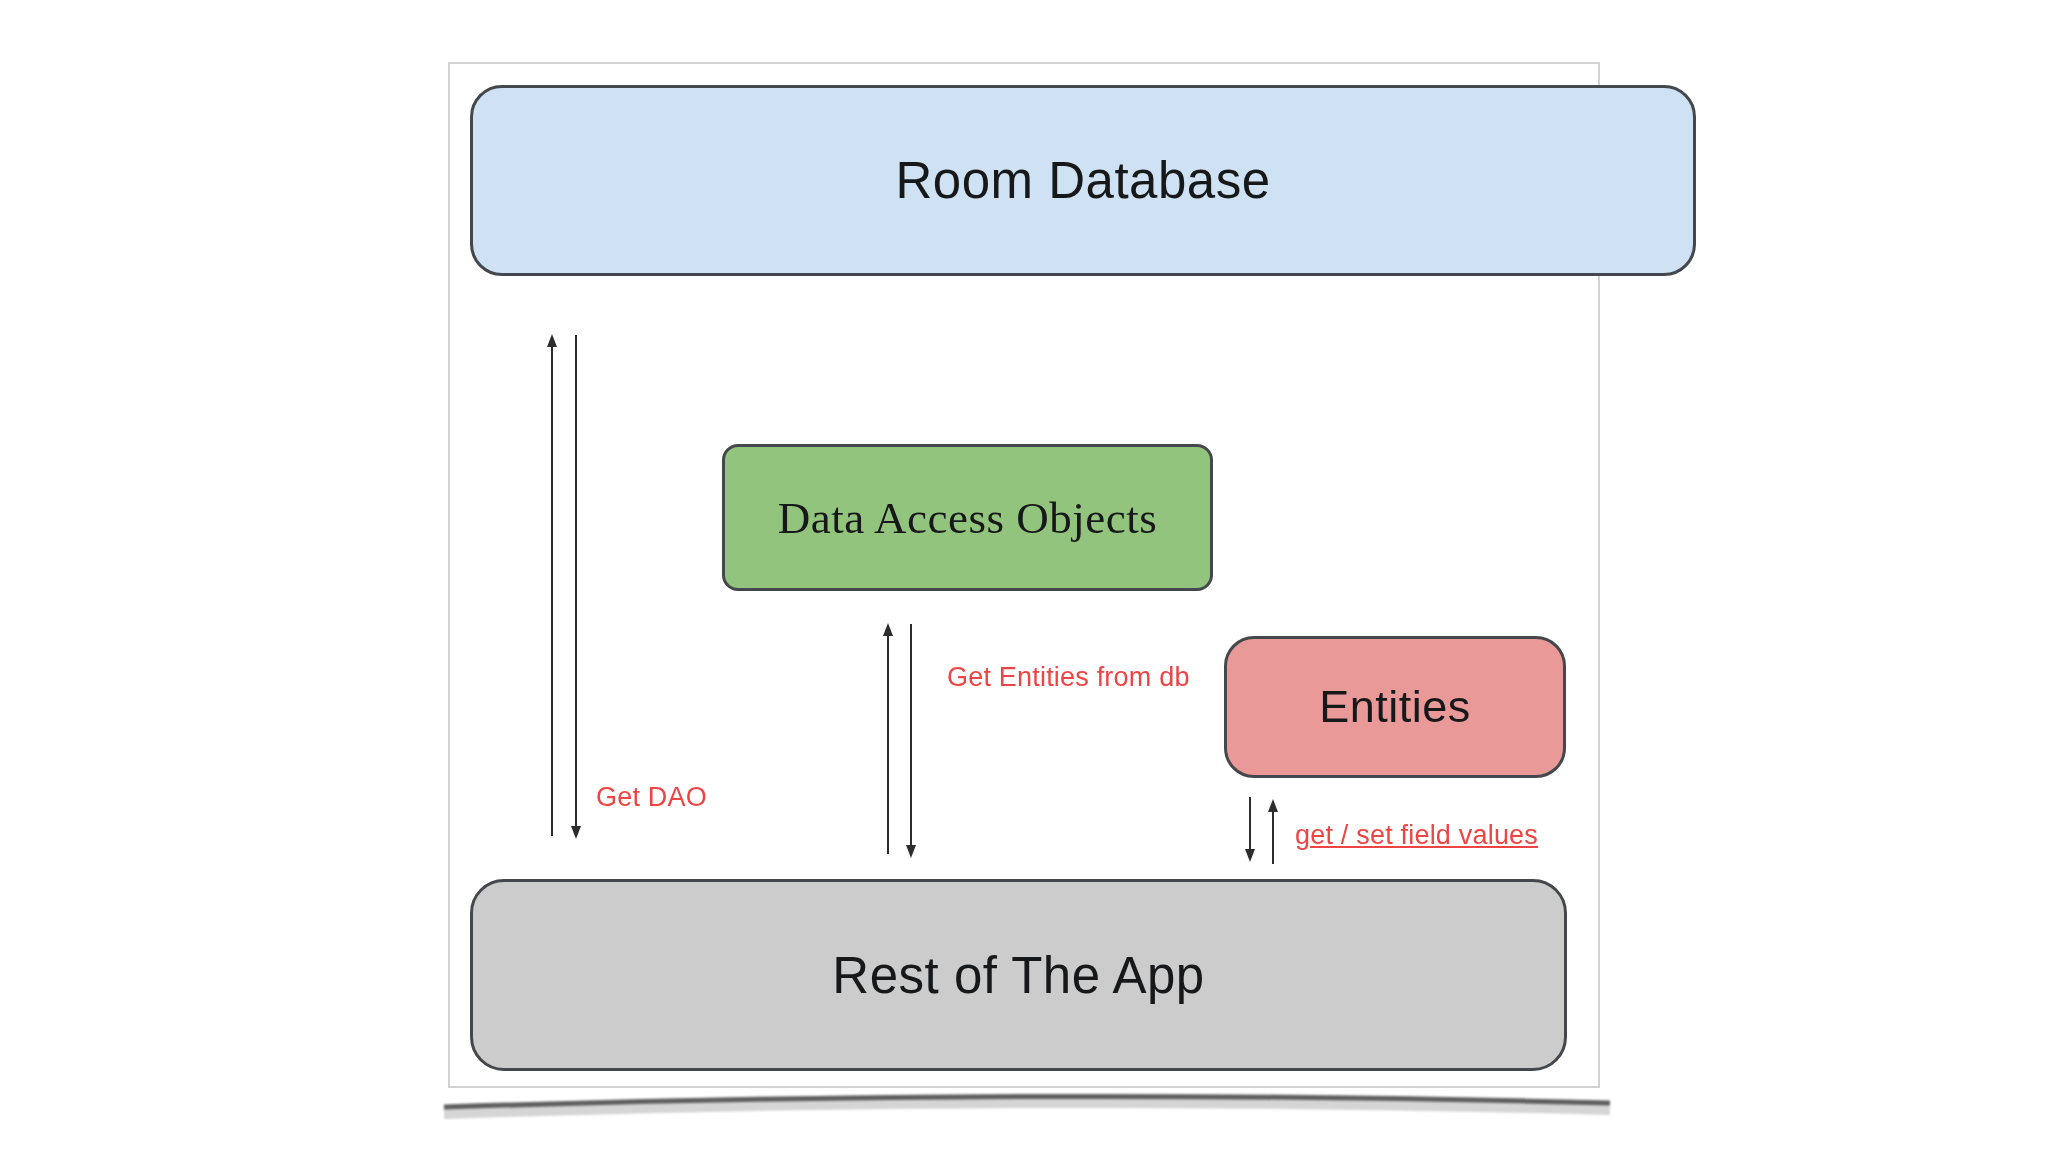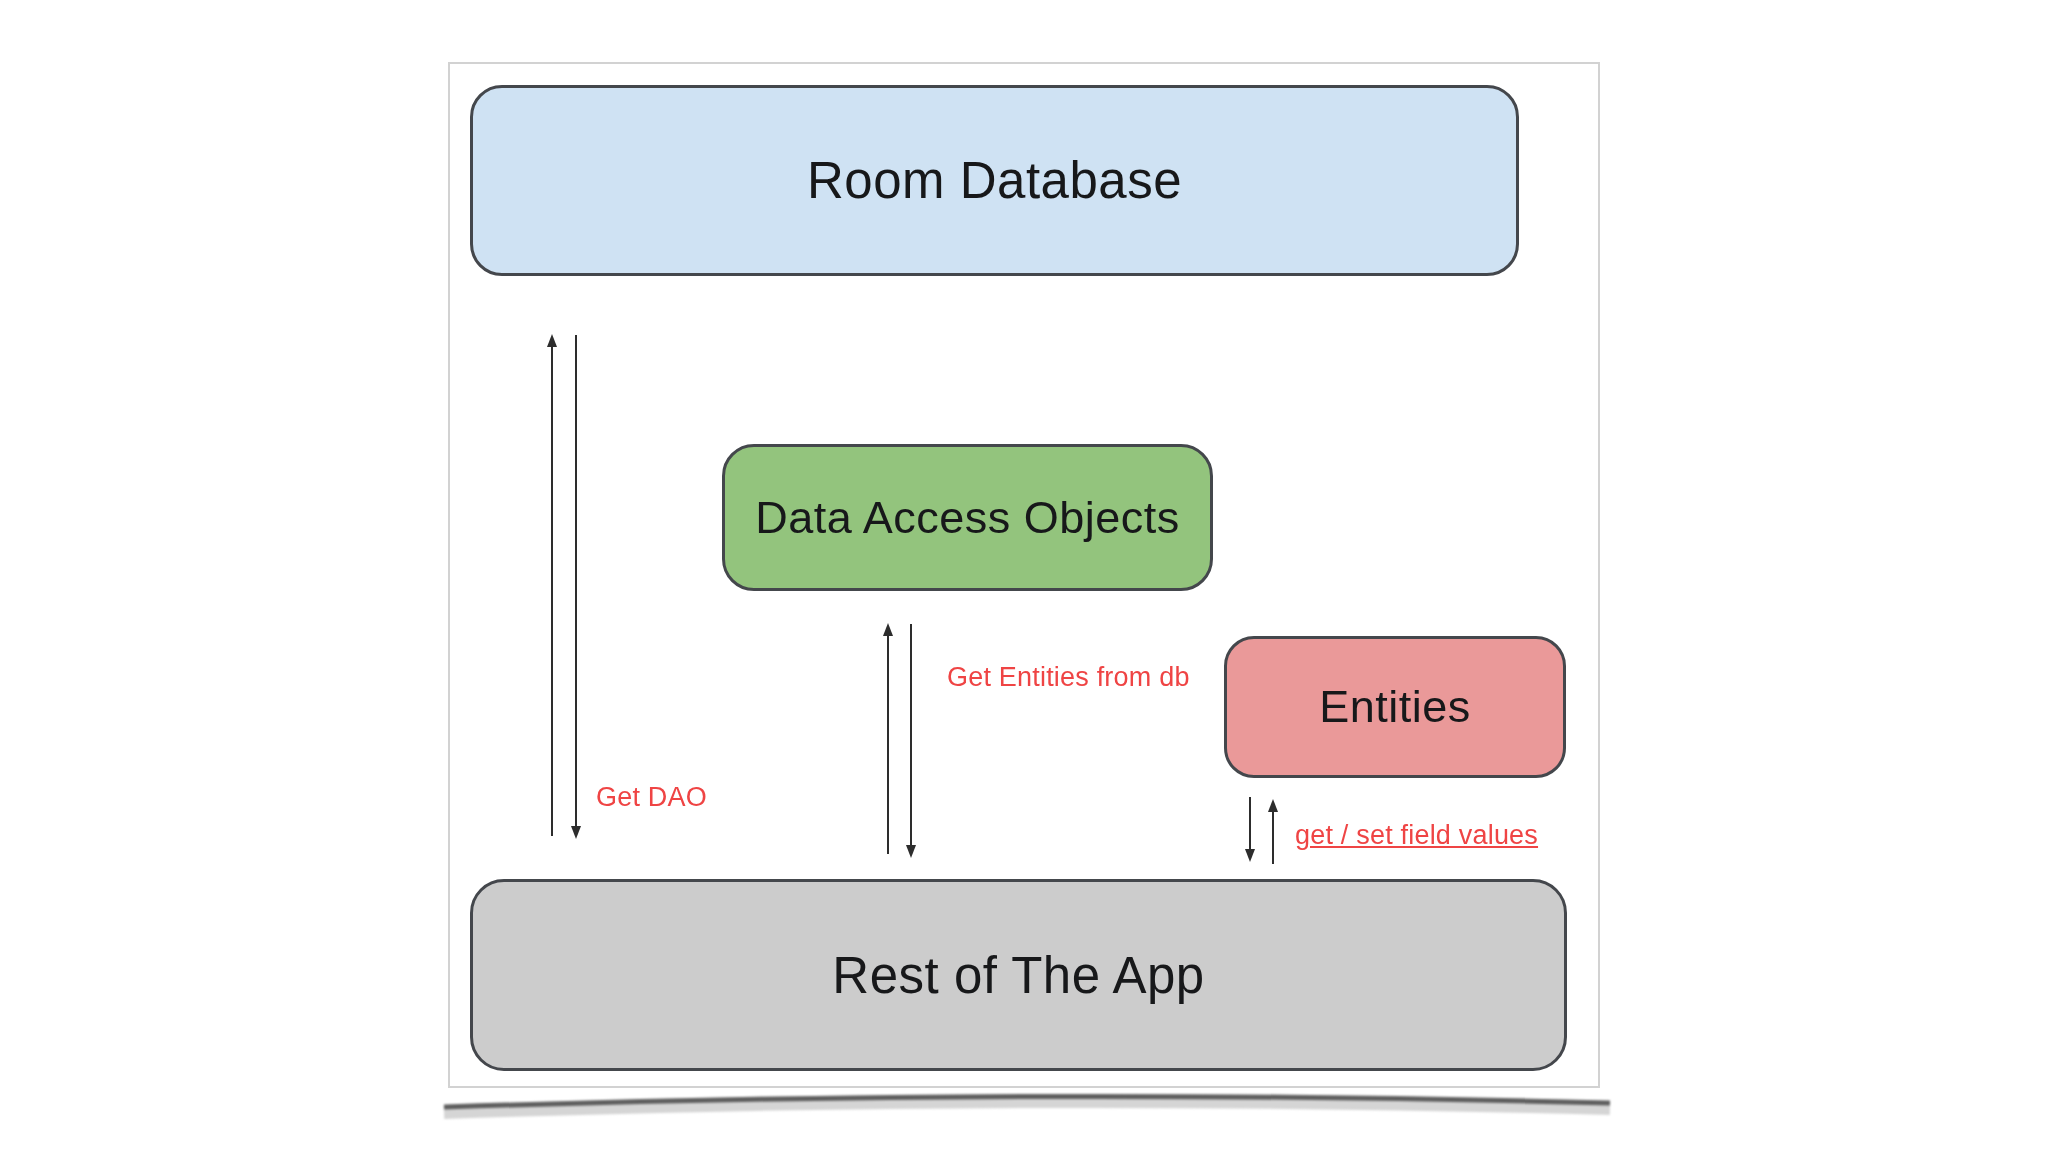"Room Database" .node.room { width: 1049px -> 1226px }
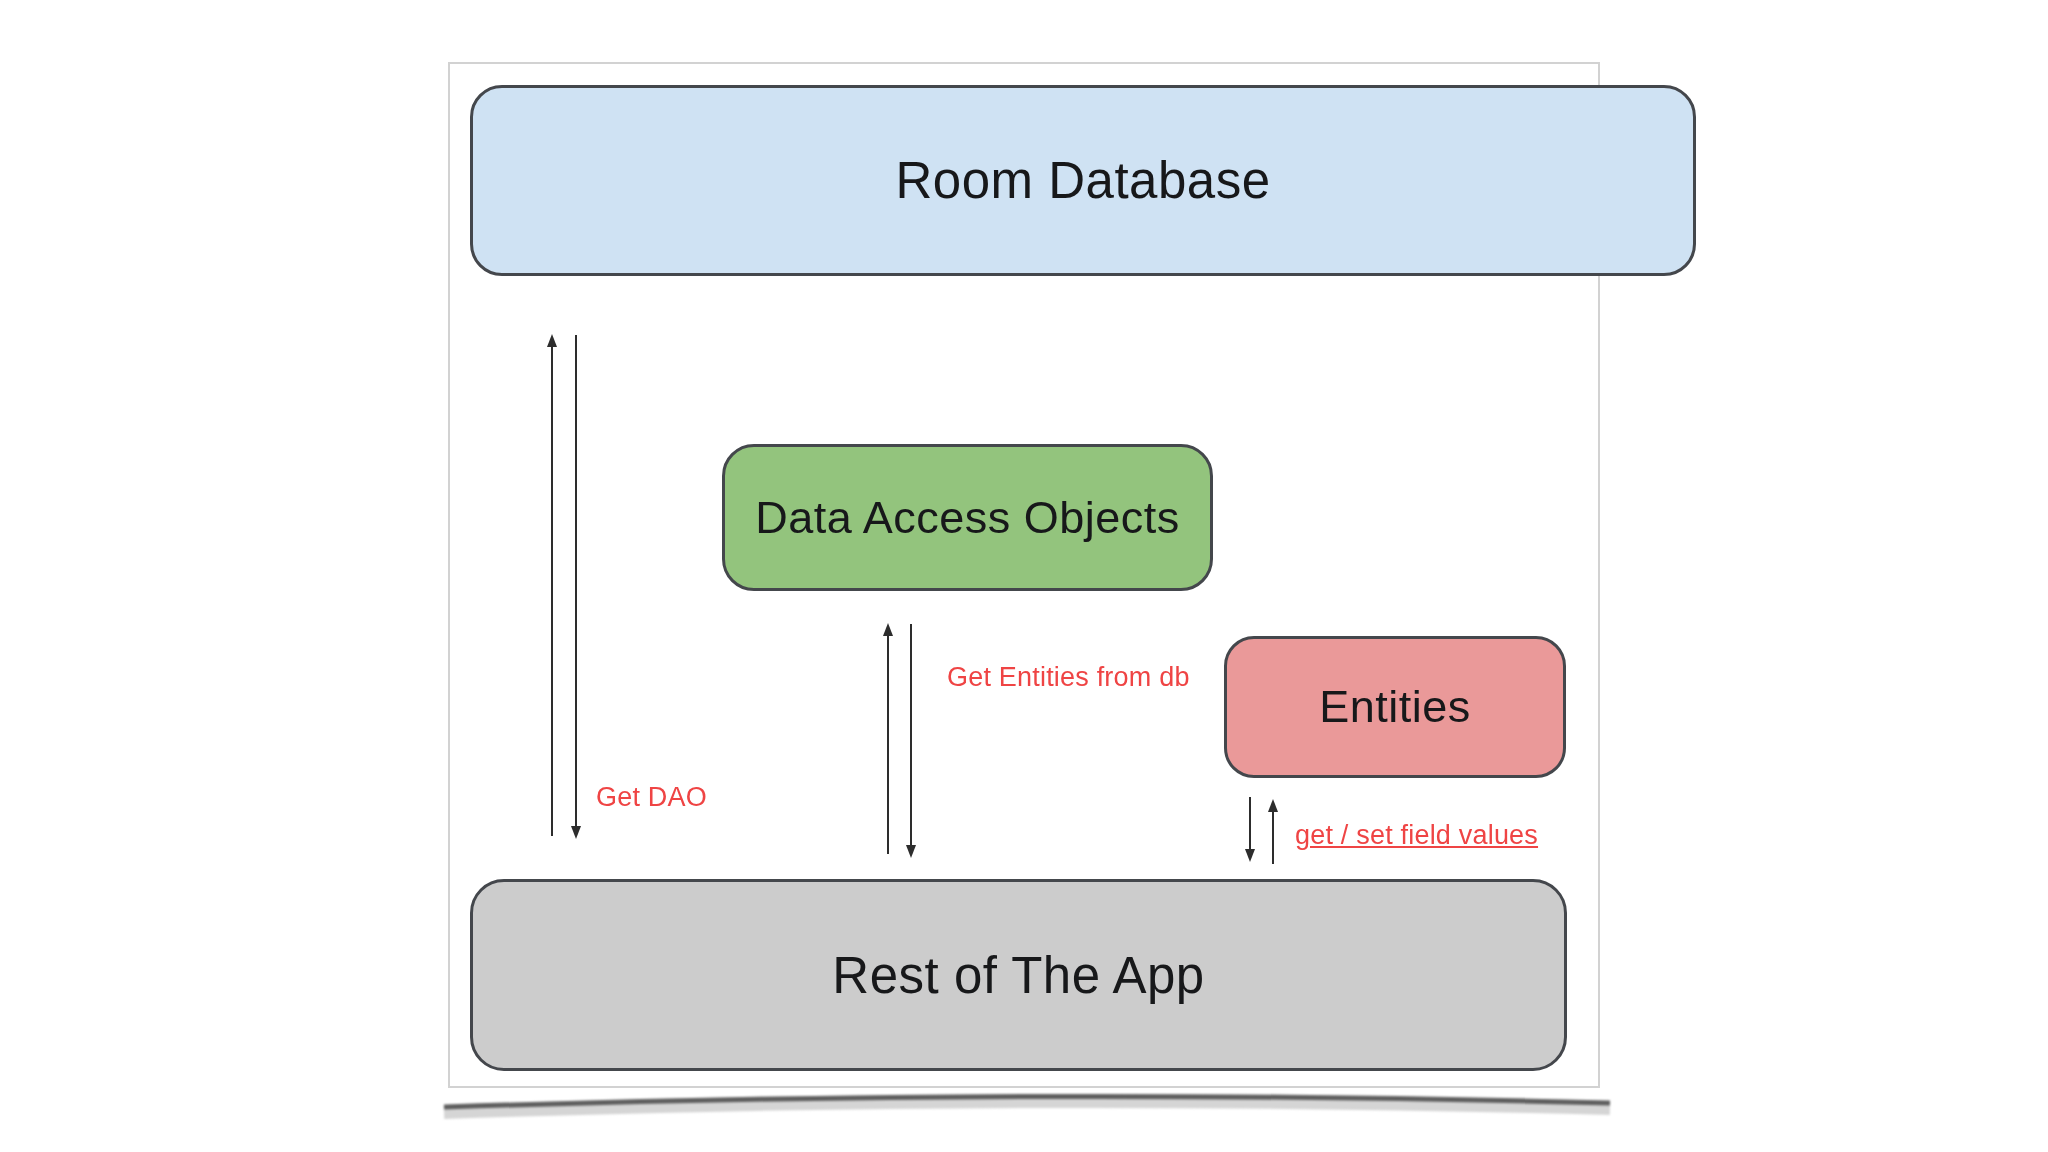"Data Access Objects" .node.dao { border-radius: 32px -> 16px; font-family: none -> Liberation Serif, serif }
